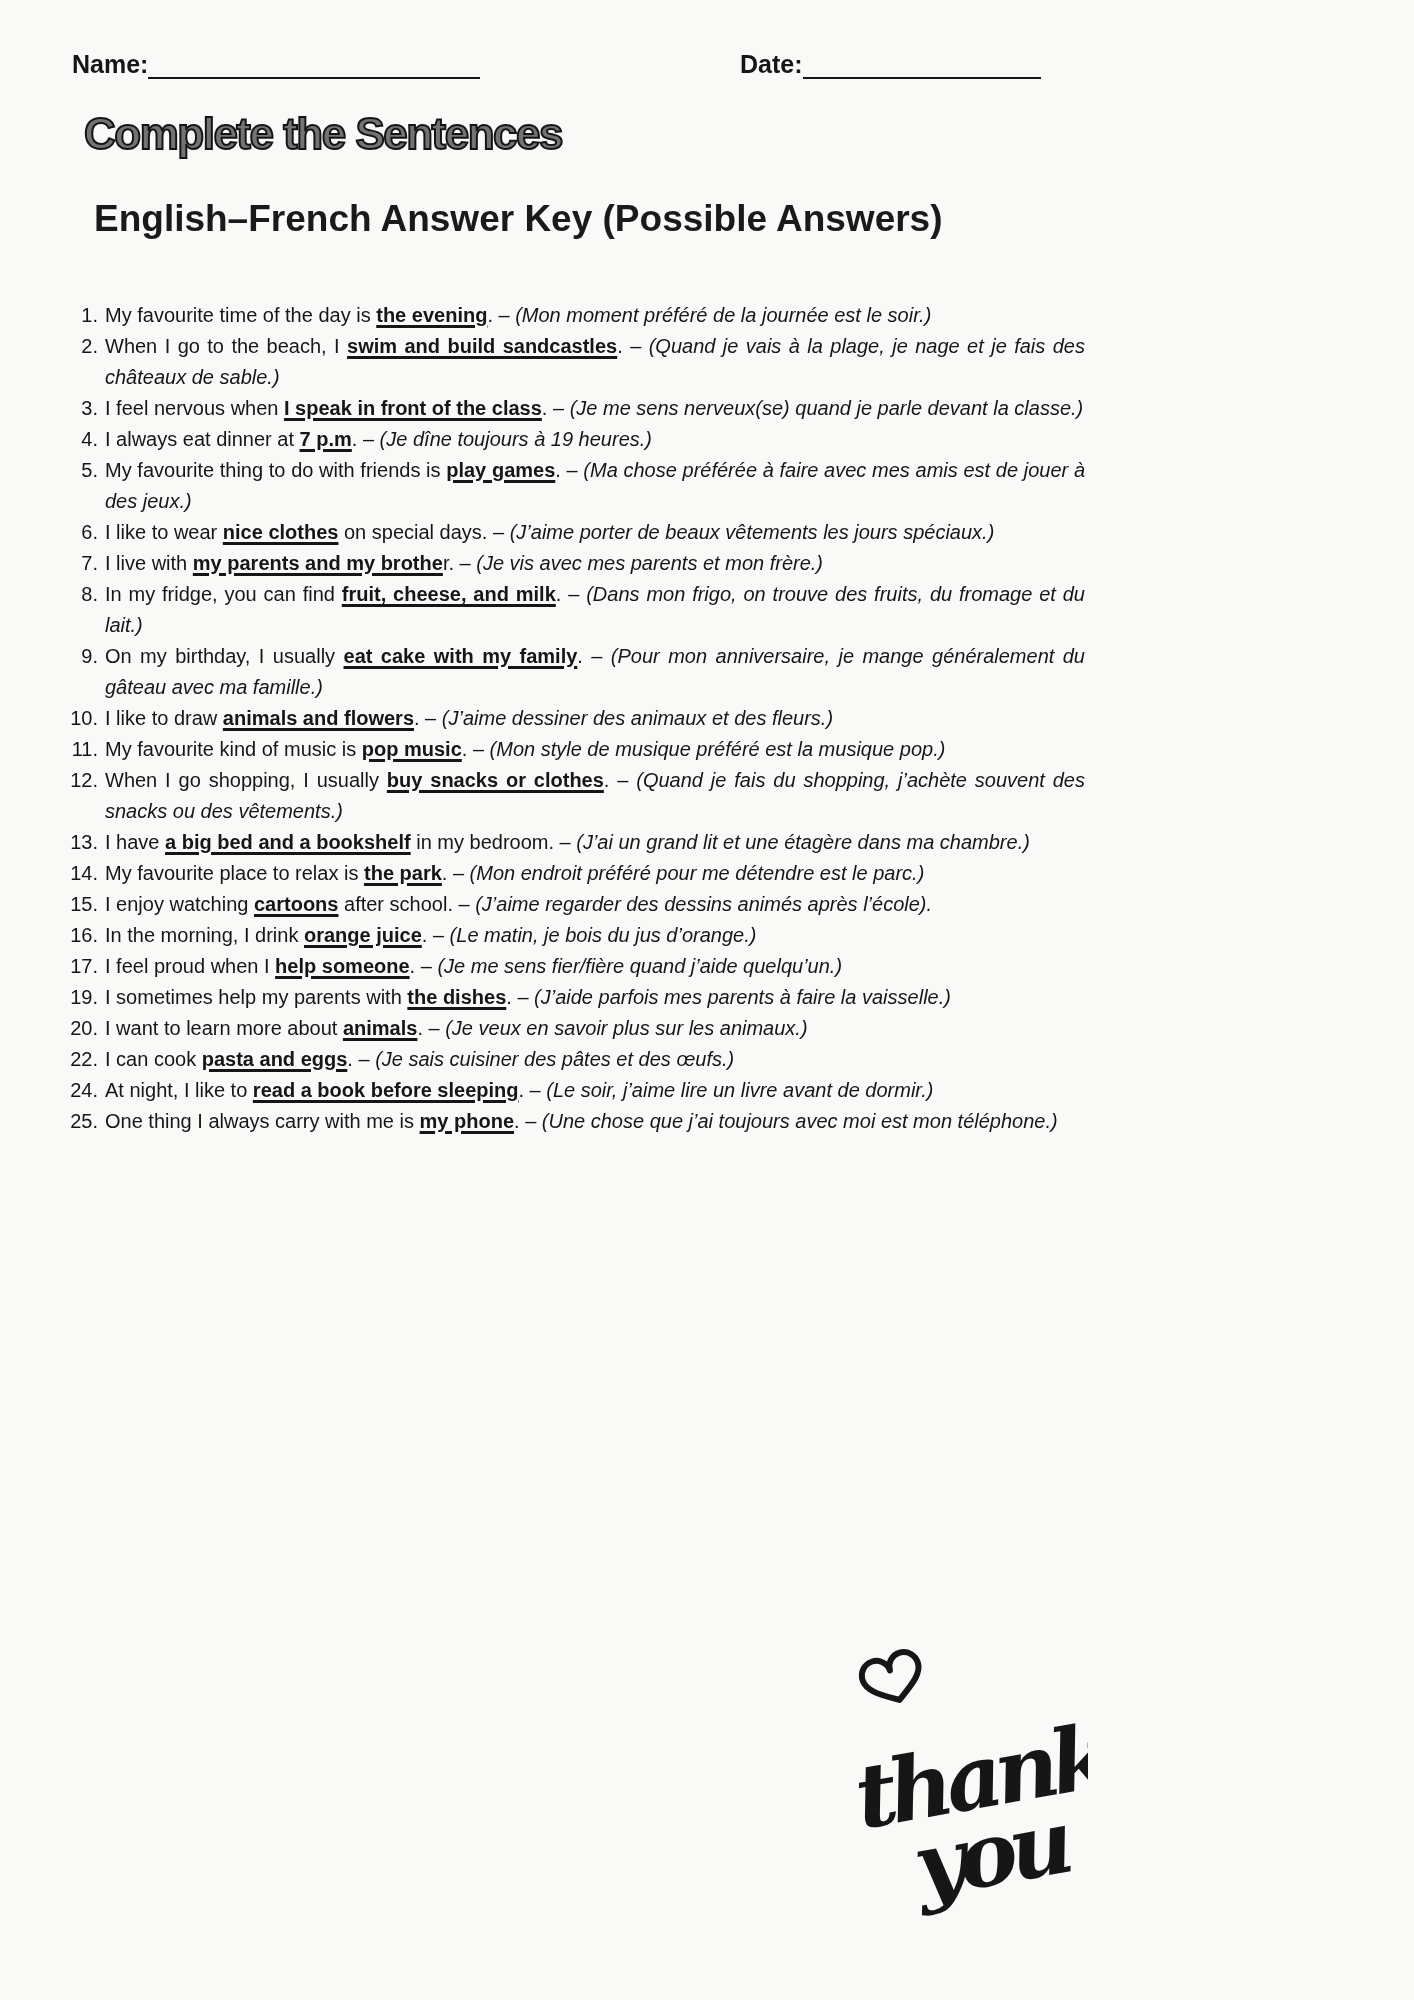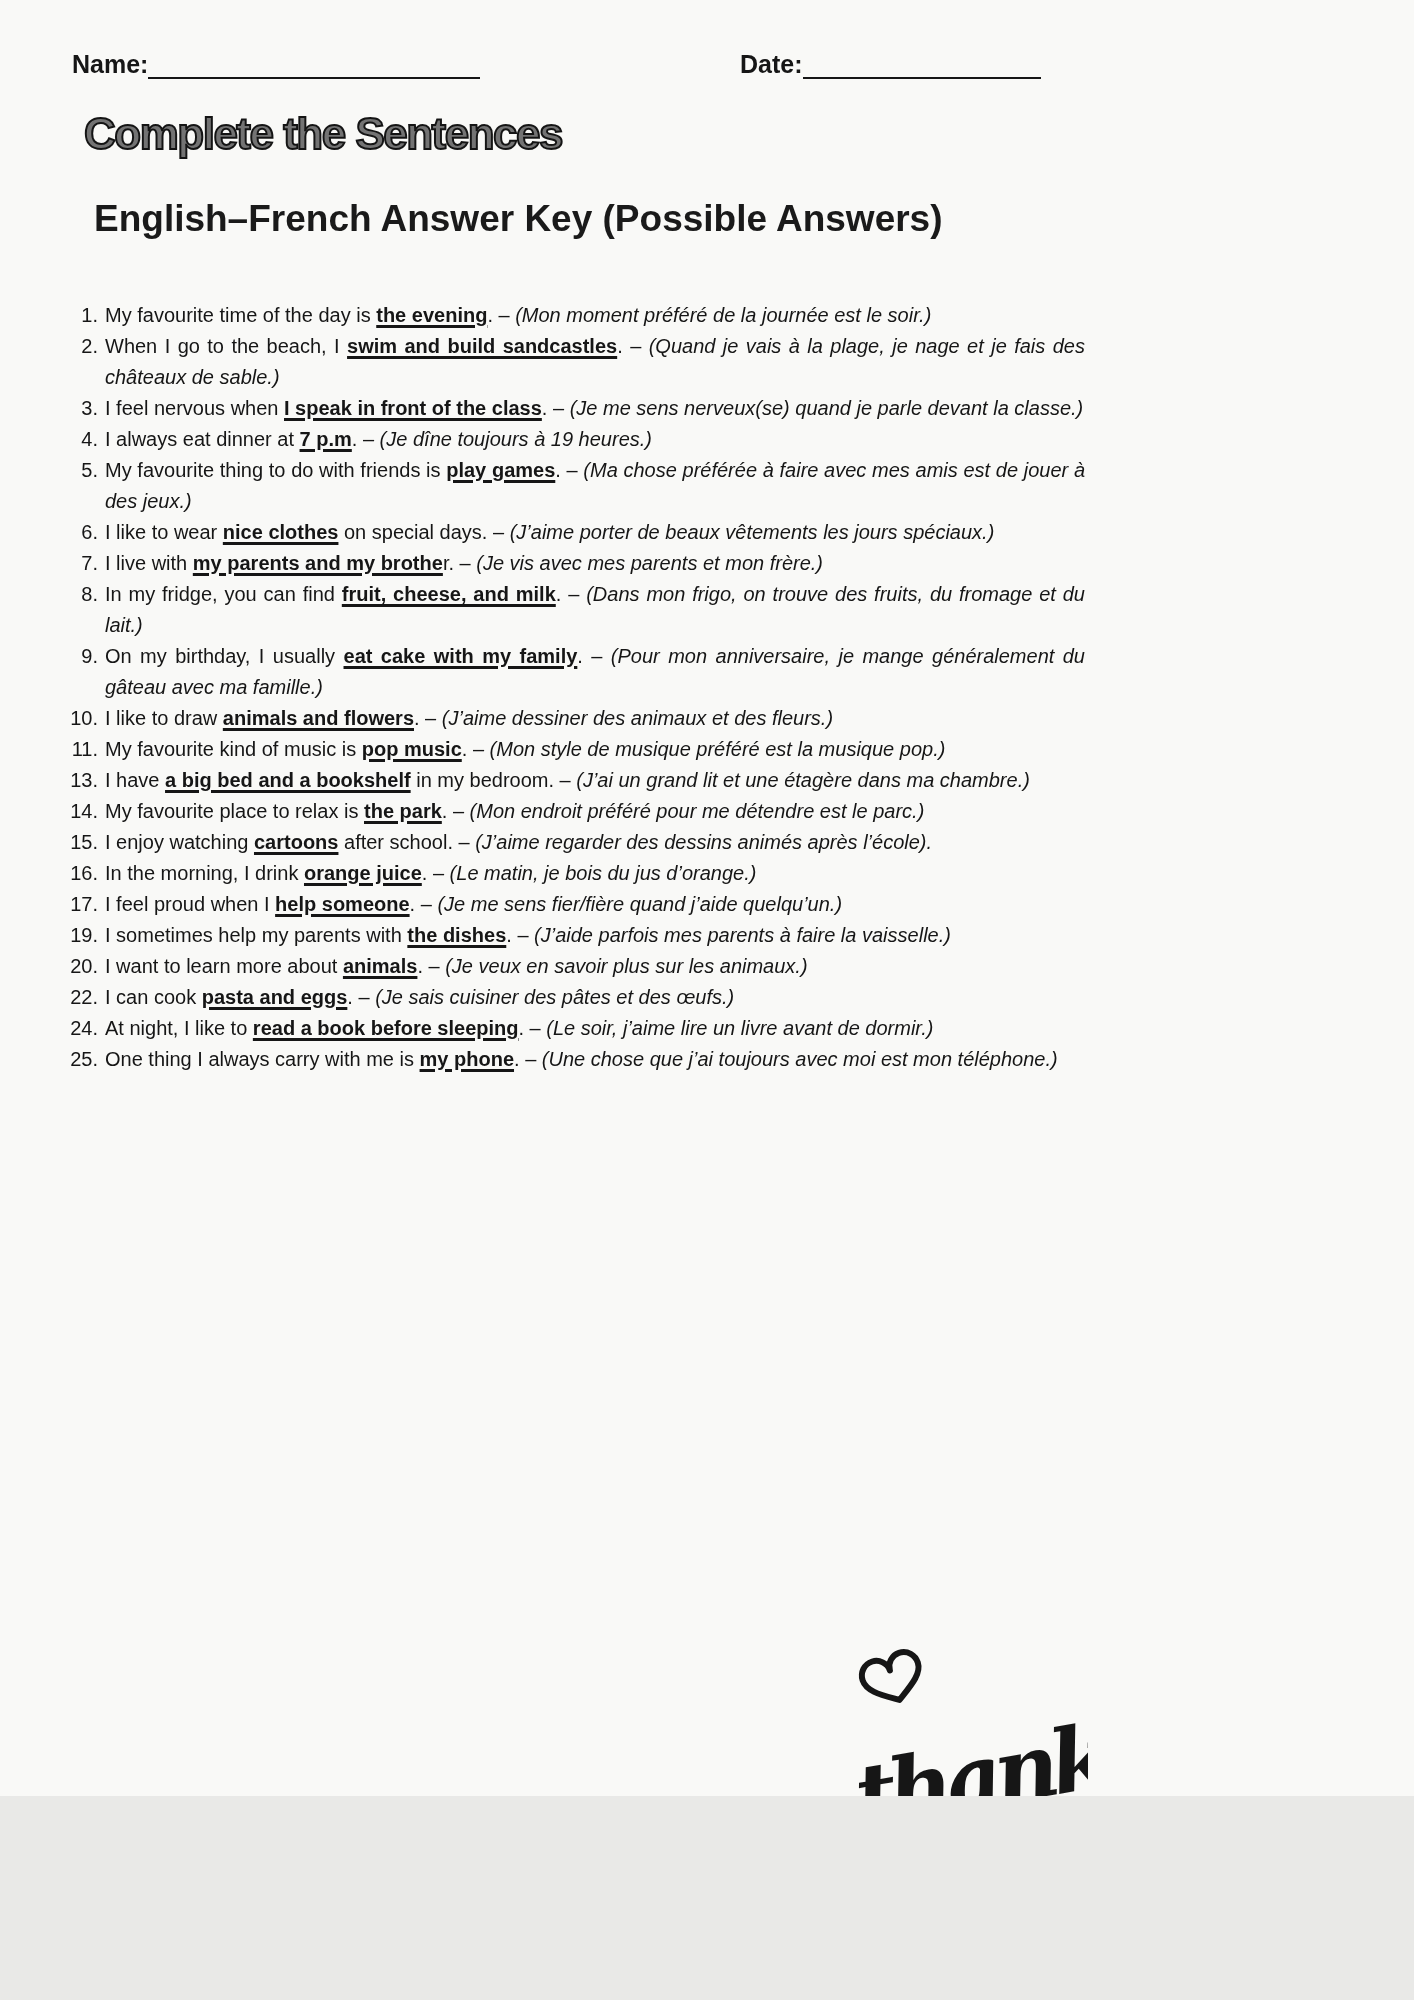"Name:" .page { height: 1796px -> 2000px }
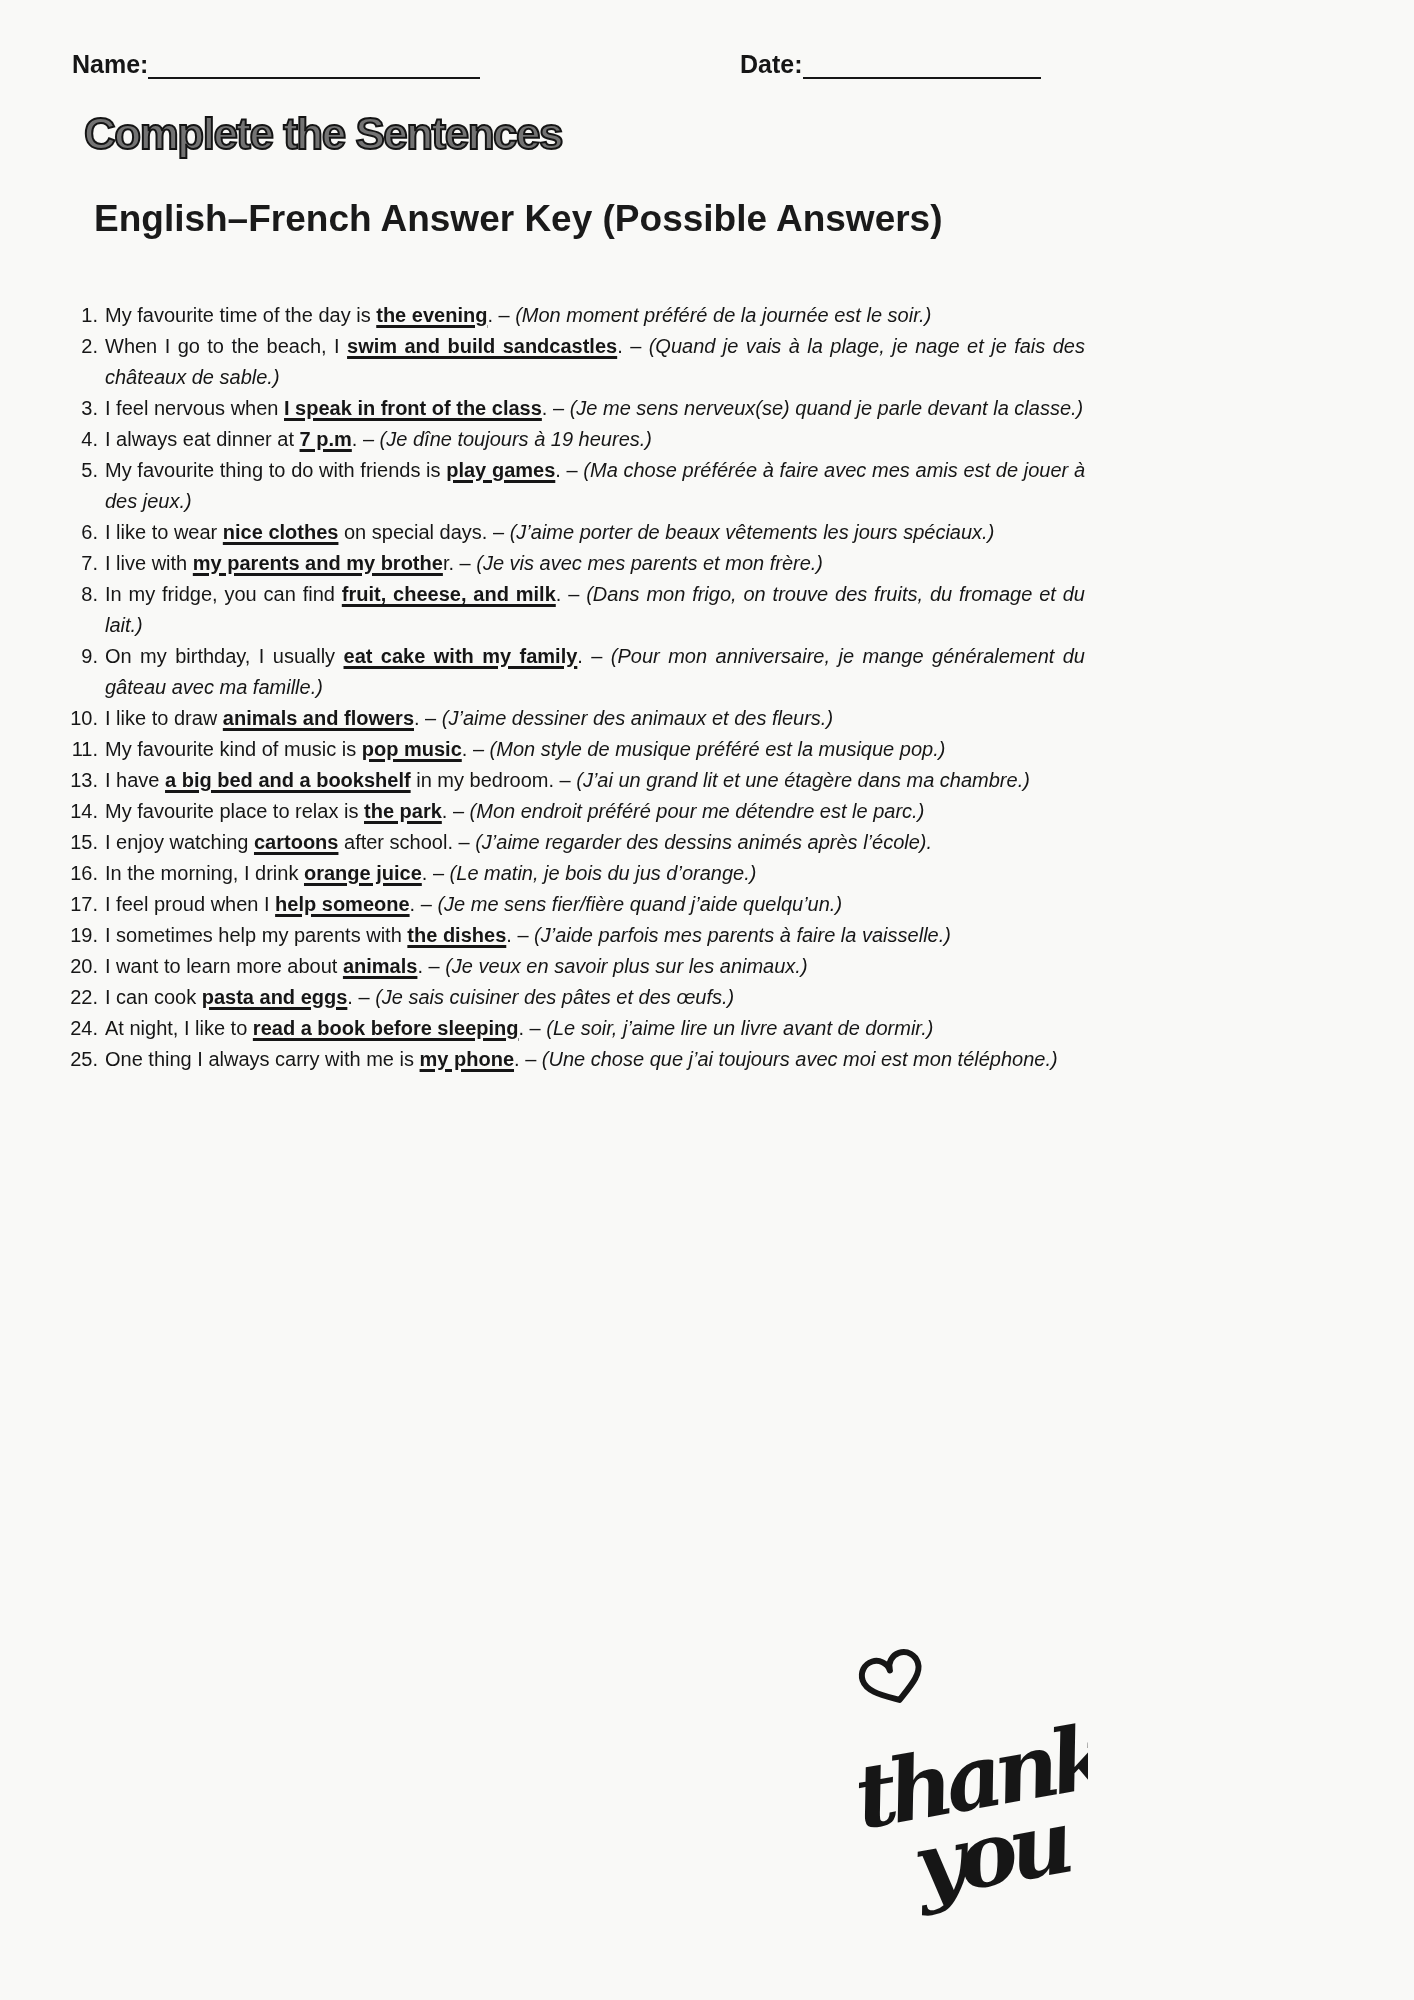"12." li.row { html: none -> <li> <span>12.</span> <span><span>When I go shopping, I usually </span><span>buy snacks or clothes</span><span>. – </span><span>(Quand je fais du shopping, j’achète souvent des snacks ou des vêtements.)</span></span> </li> }
